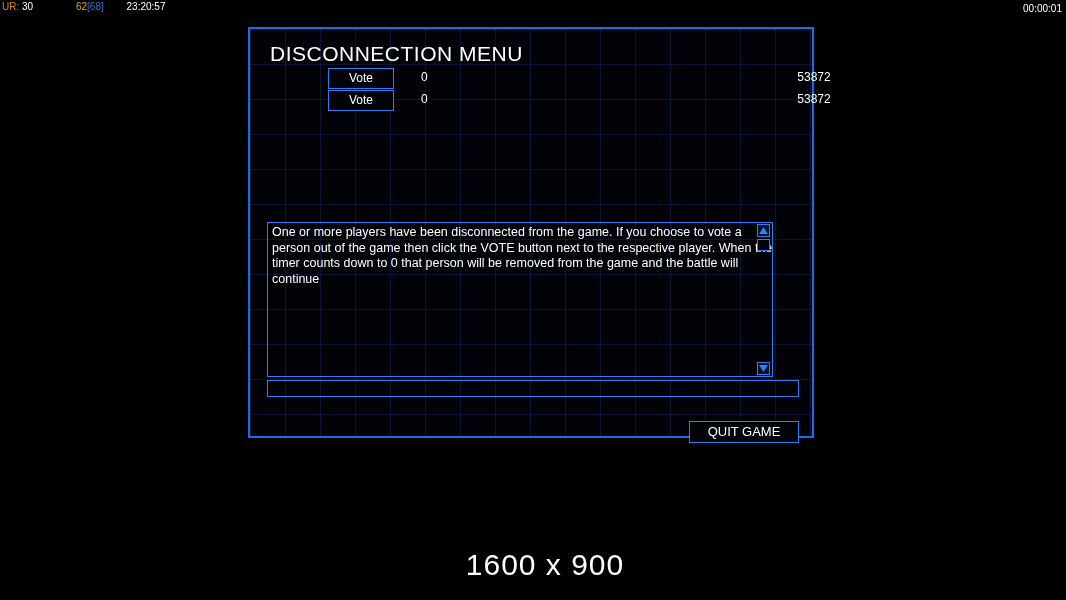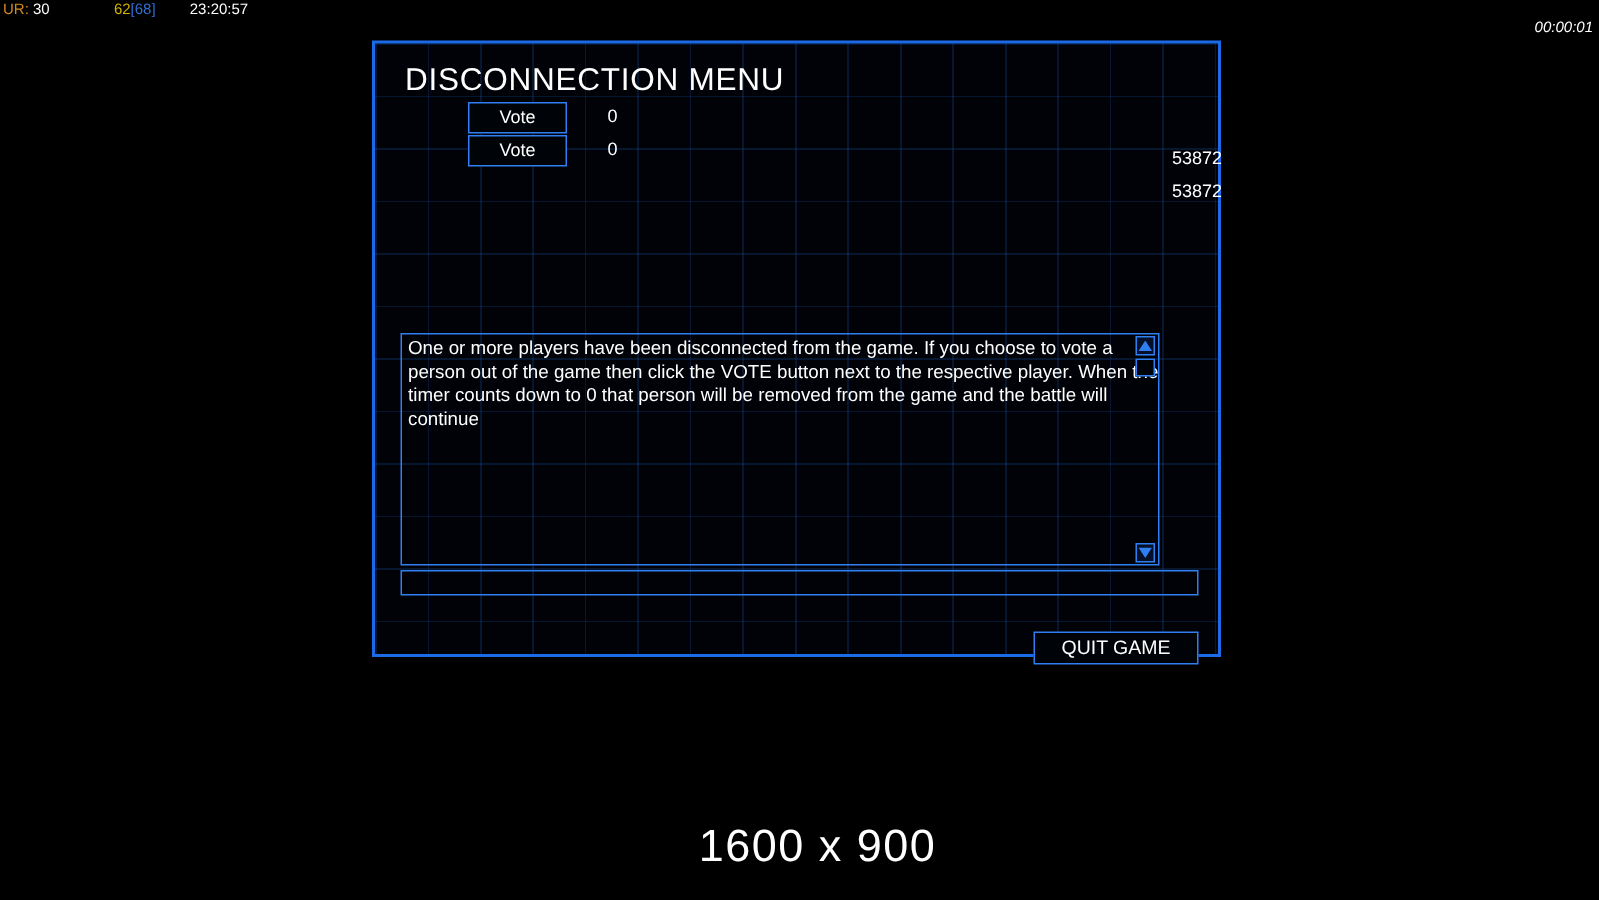"00:00:01" #hud .hud-right { font-style: italic -> none; top: 12px -> 2px }
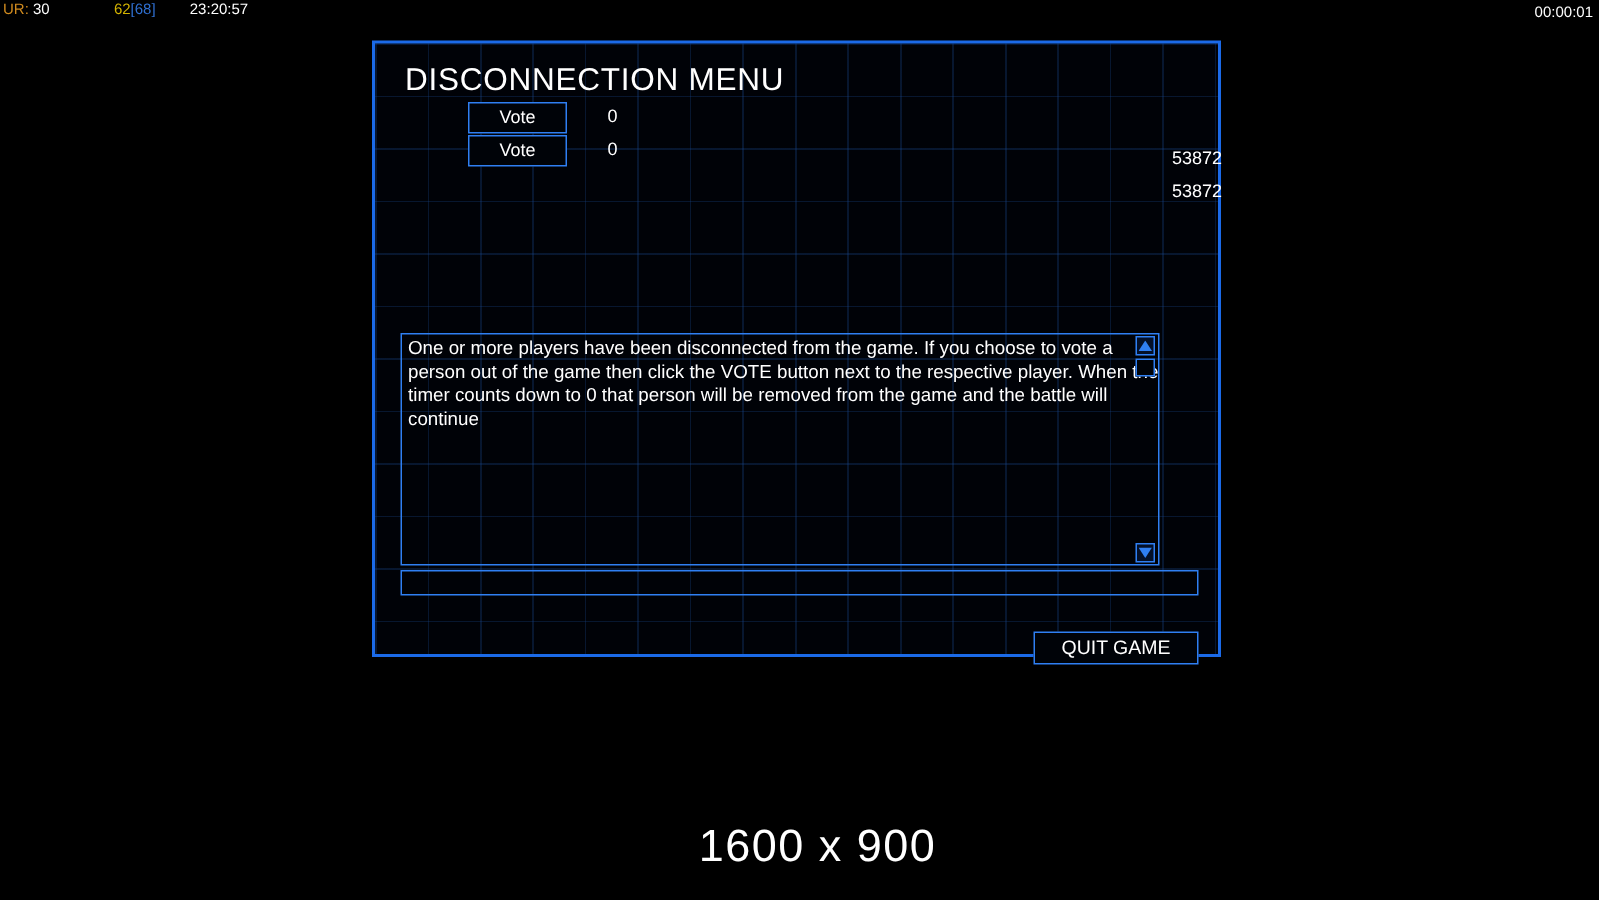"Vote" #player-list { left: 18px -> 34px }
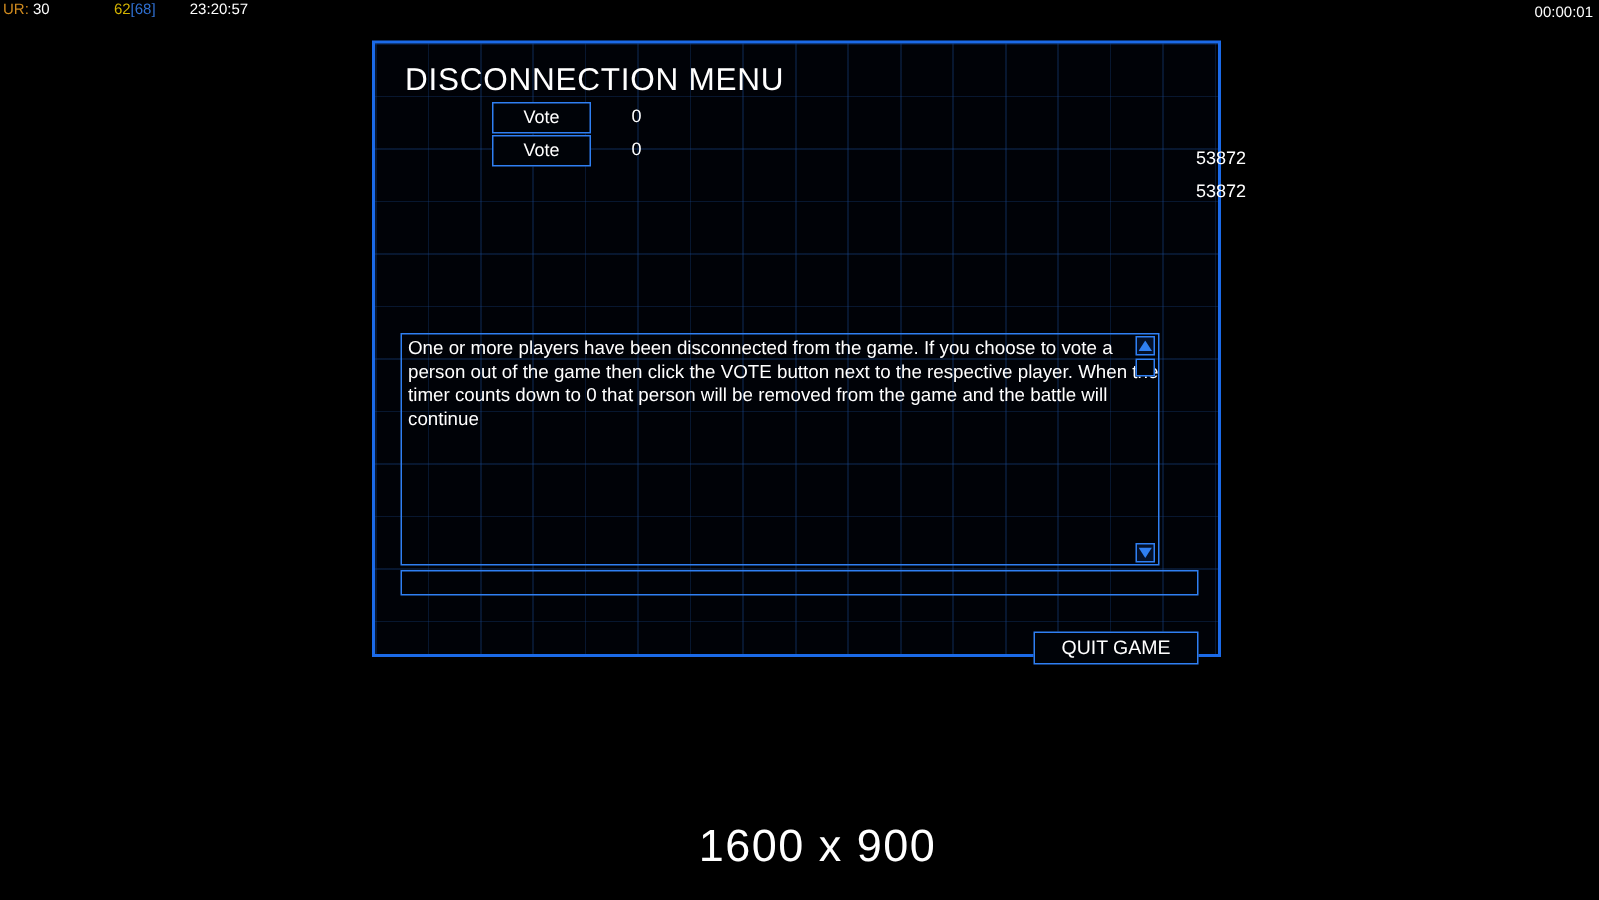"53872" .p-id { margin-top: 28px -> none }
